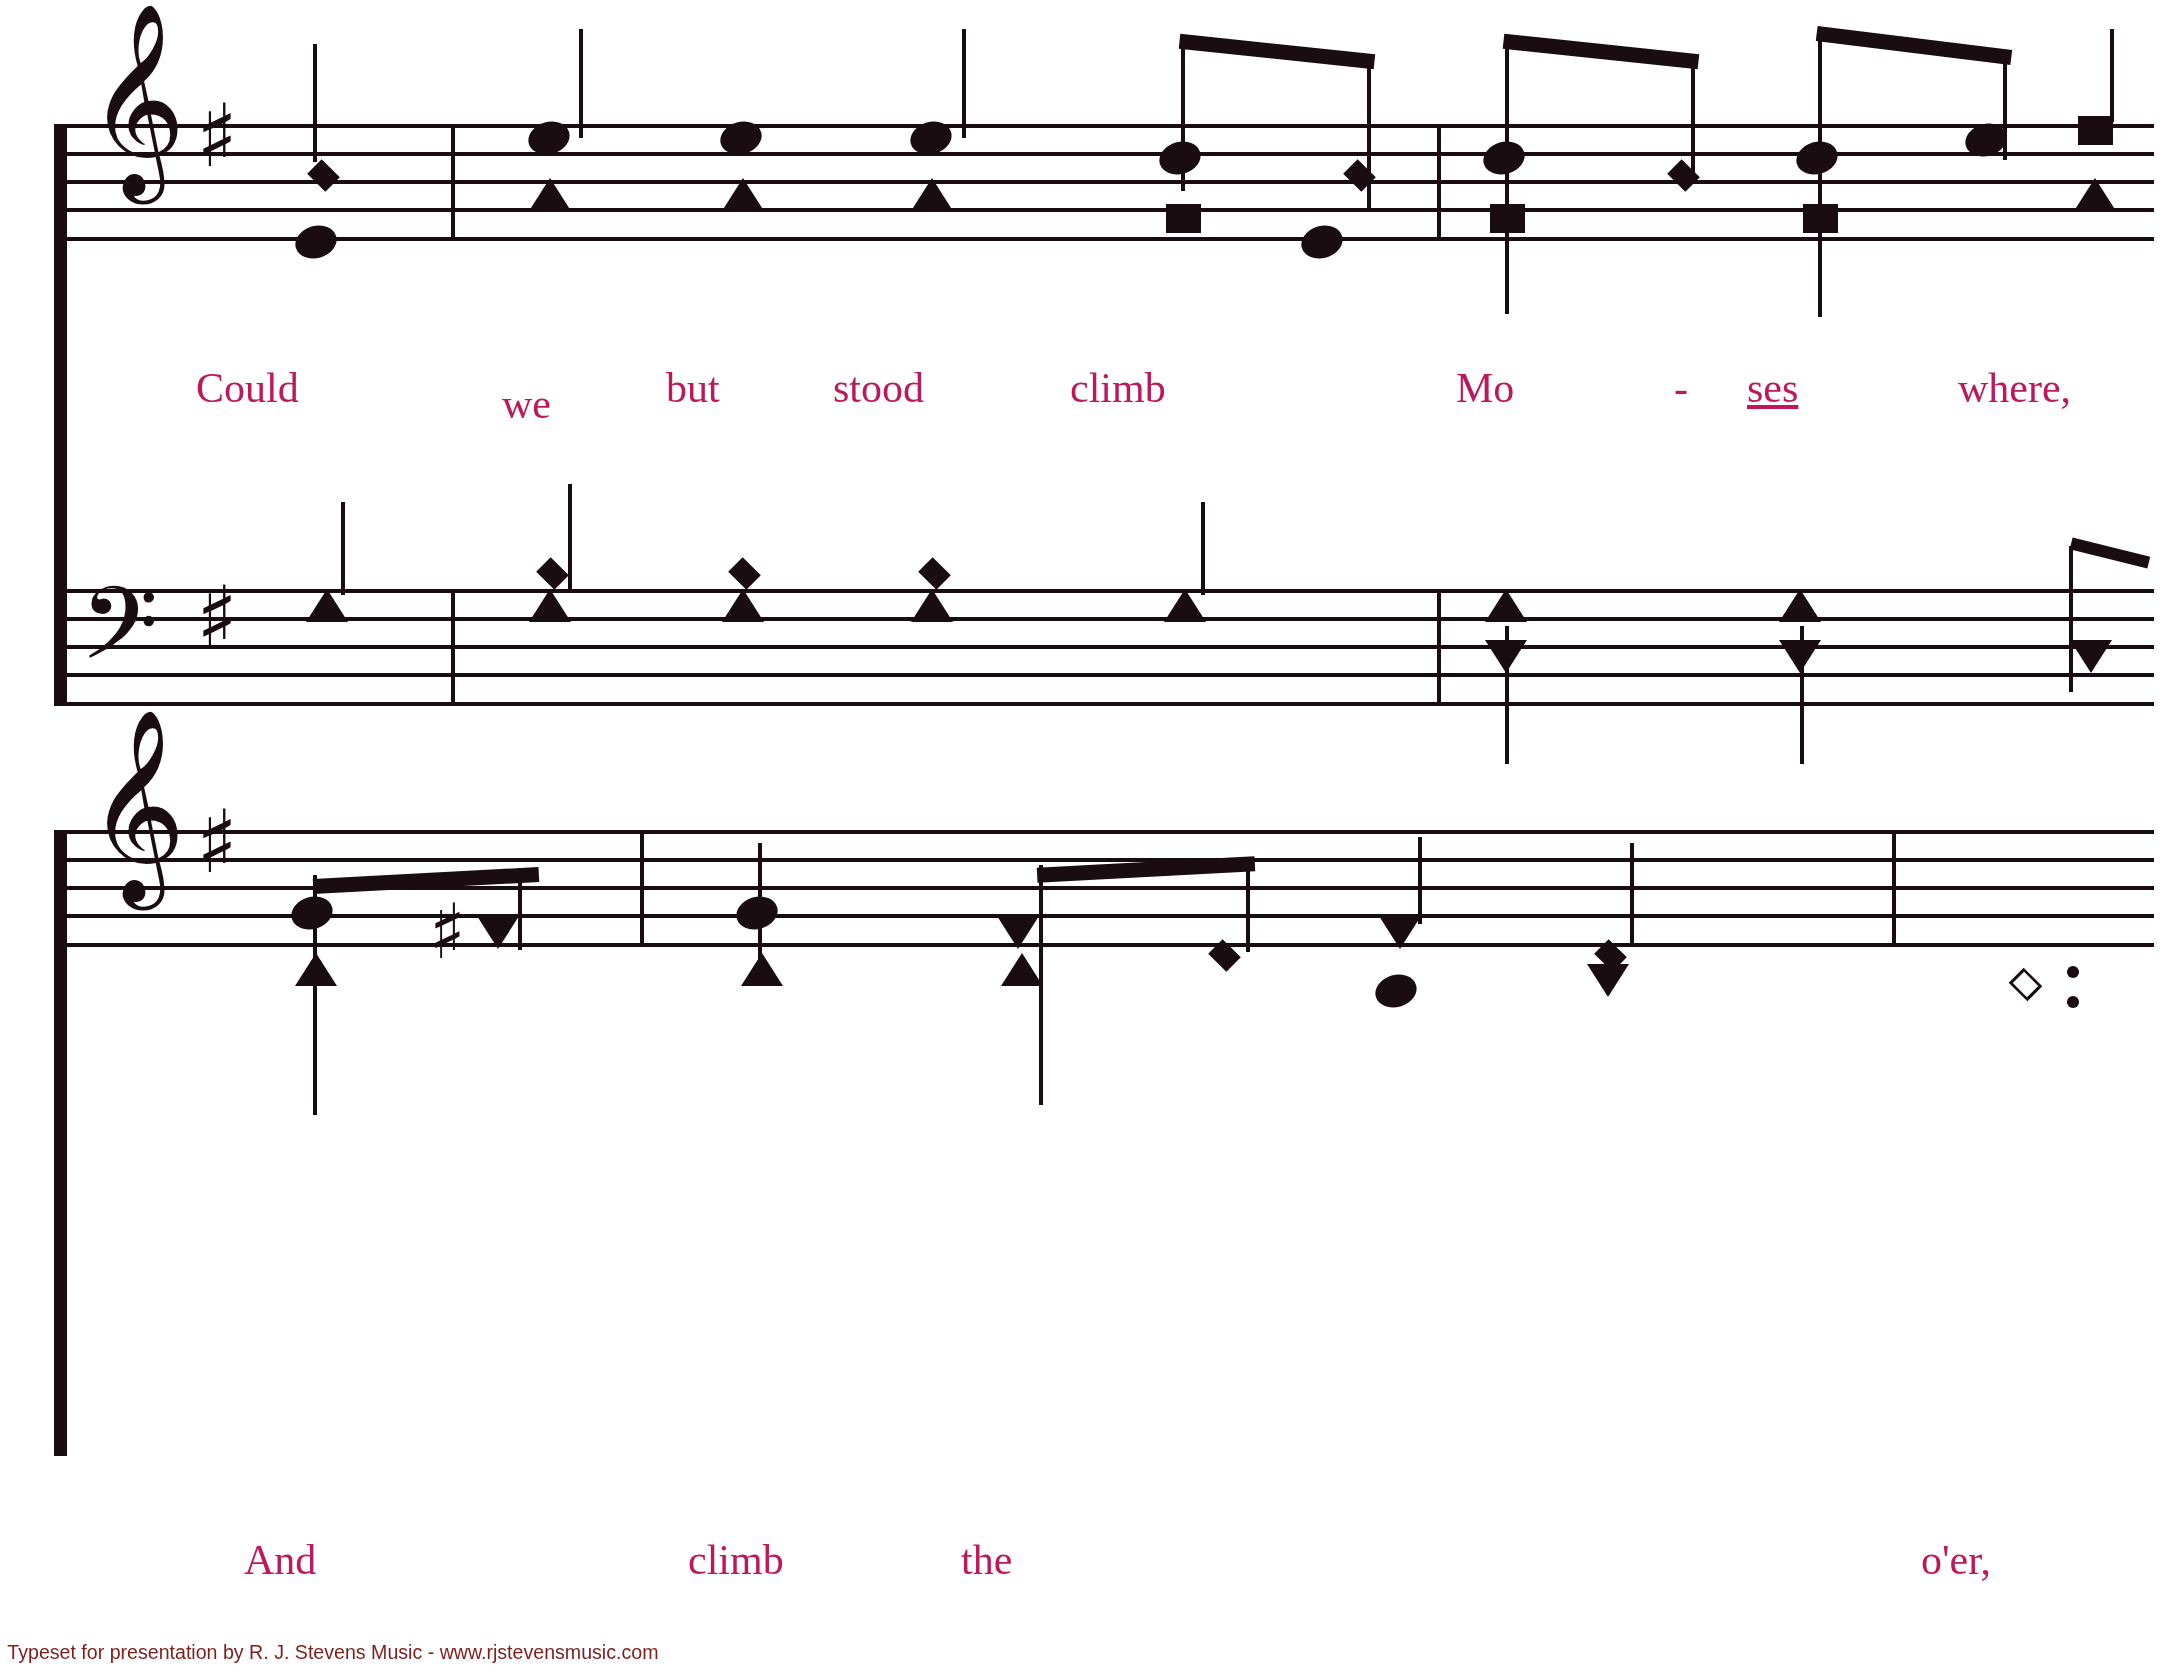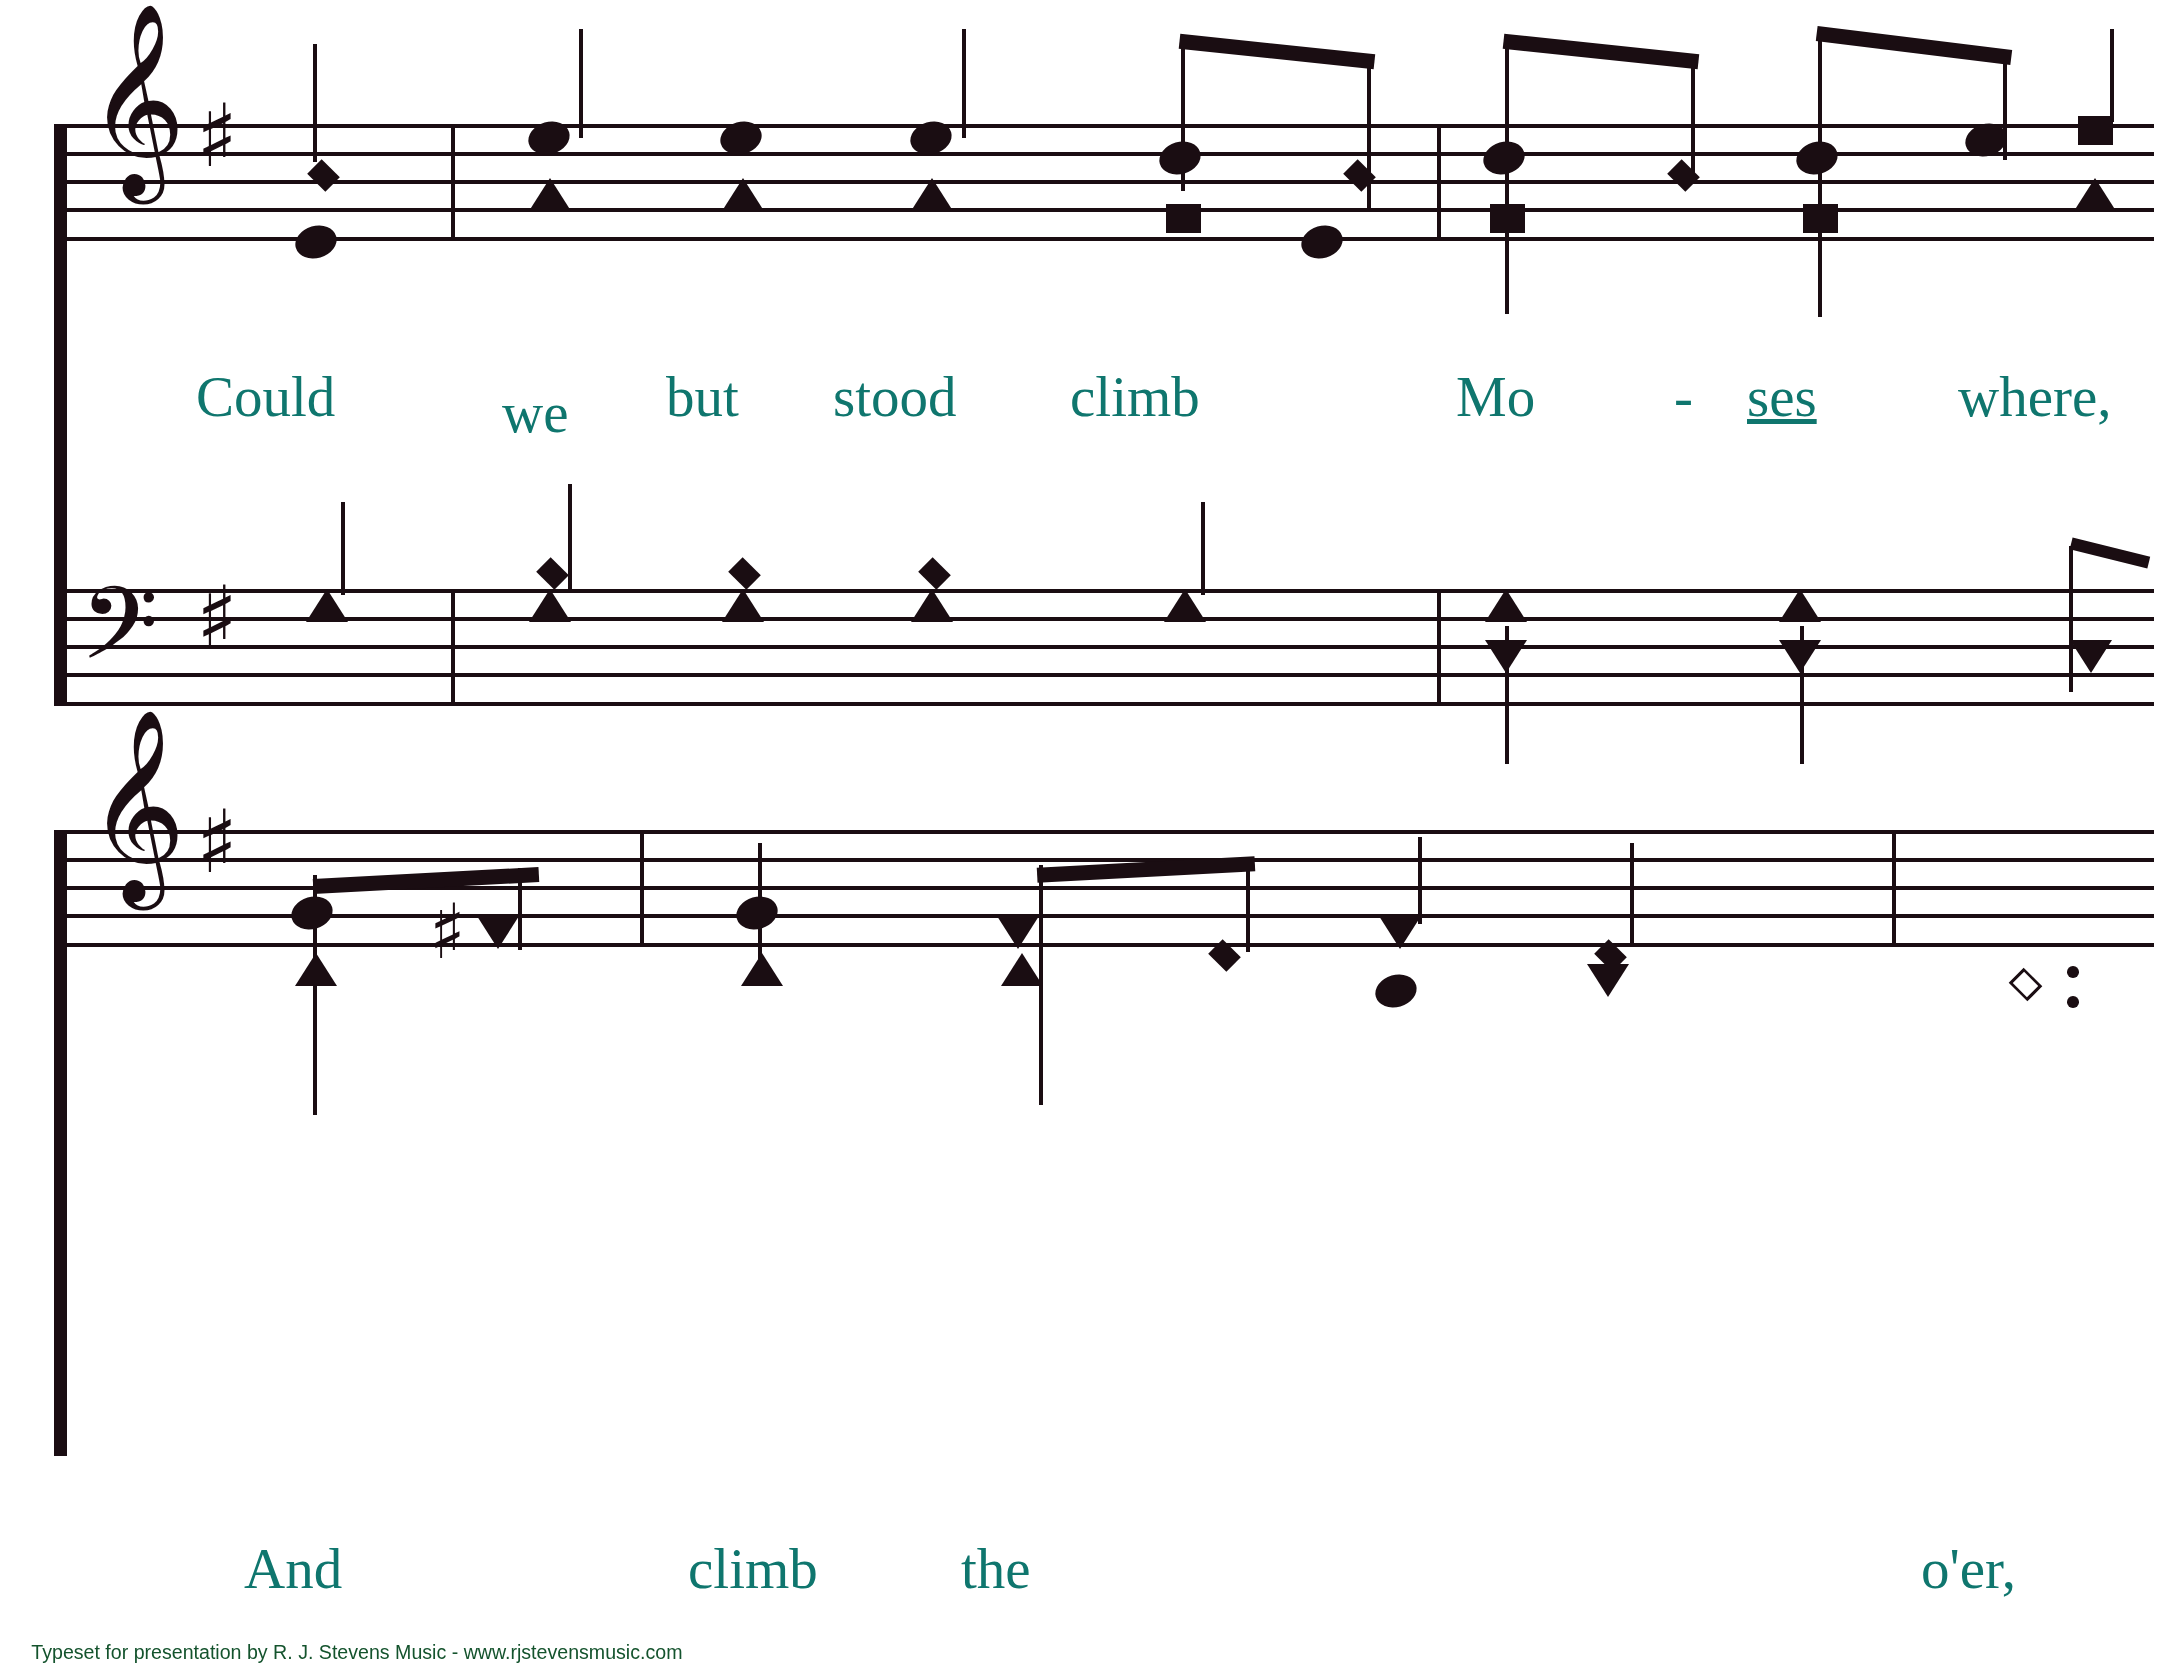"Could" .lyric { color: #0f766e -> #be185d; font-size: 57px -> 42px }
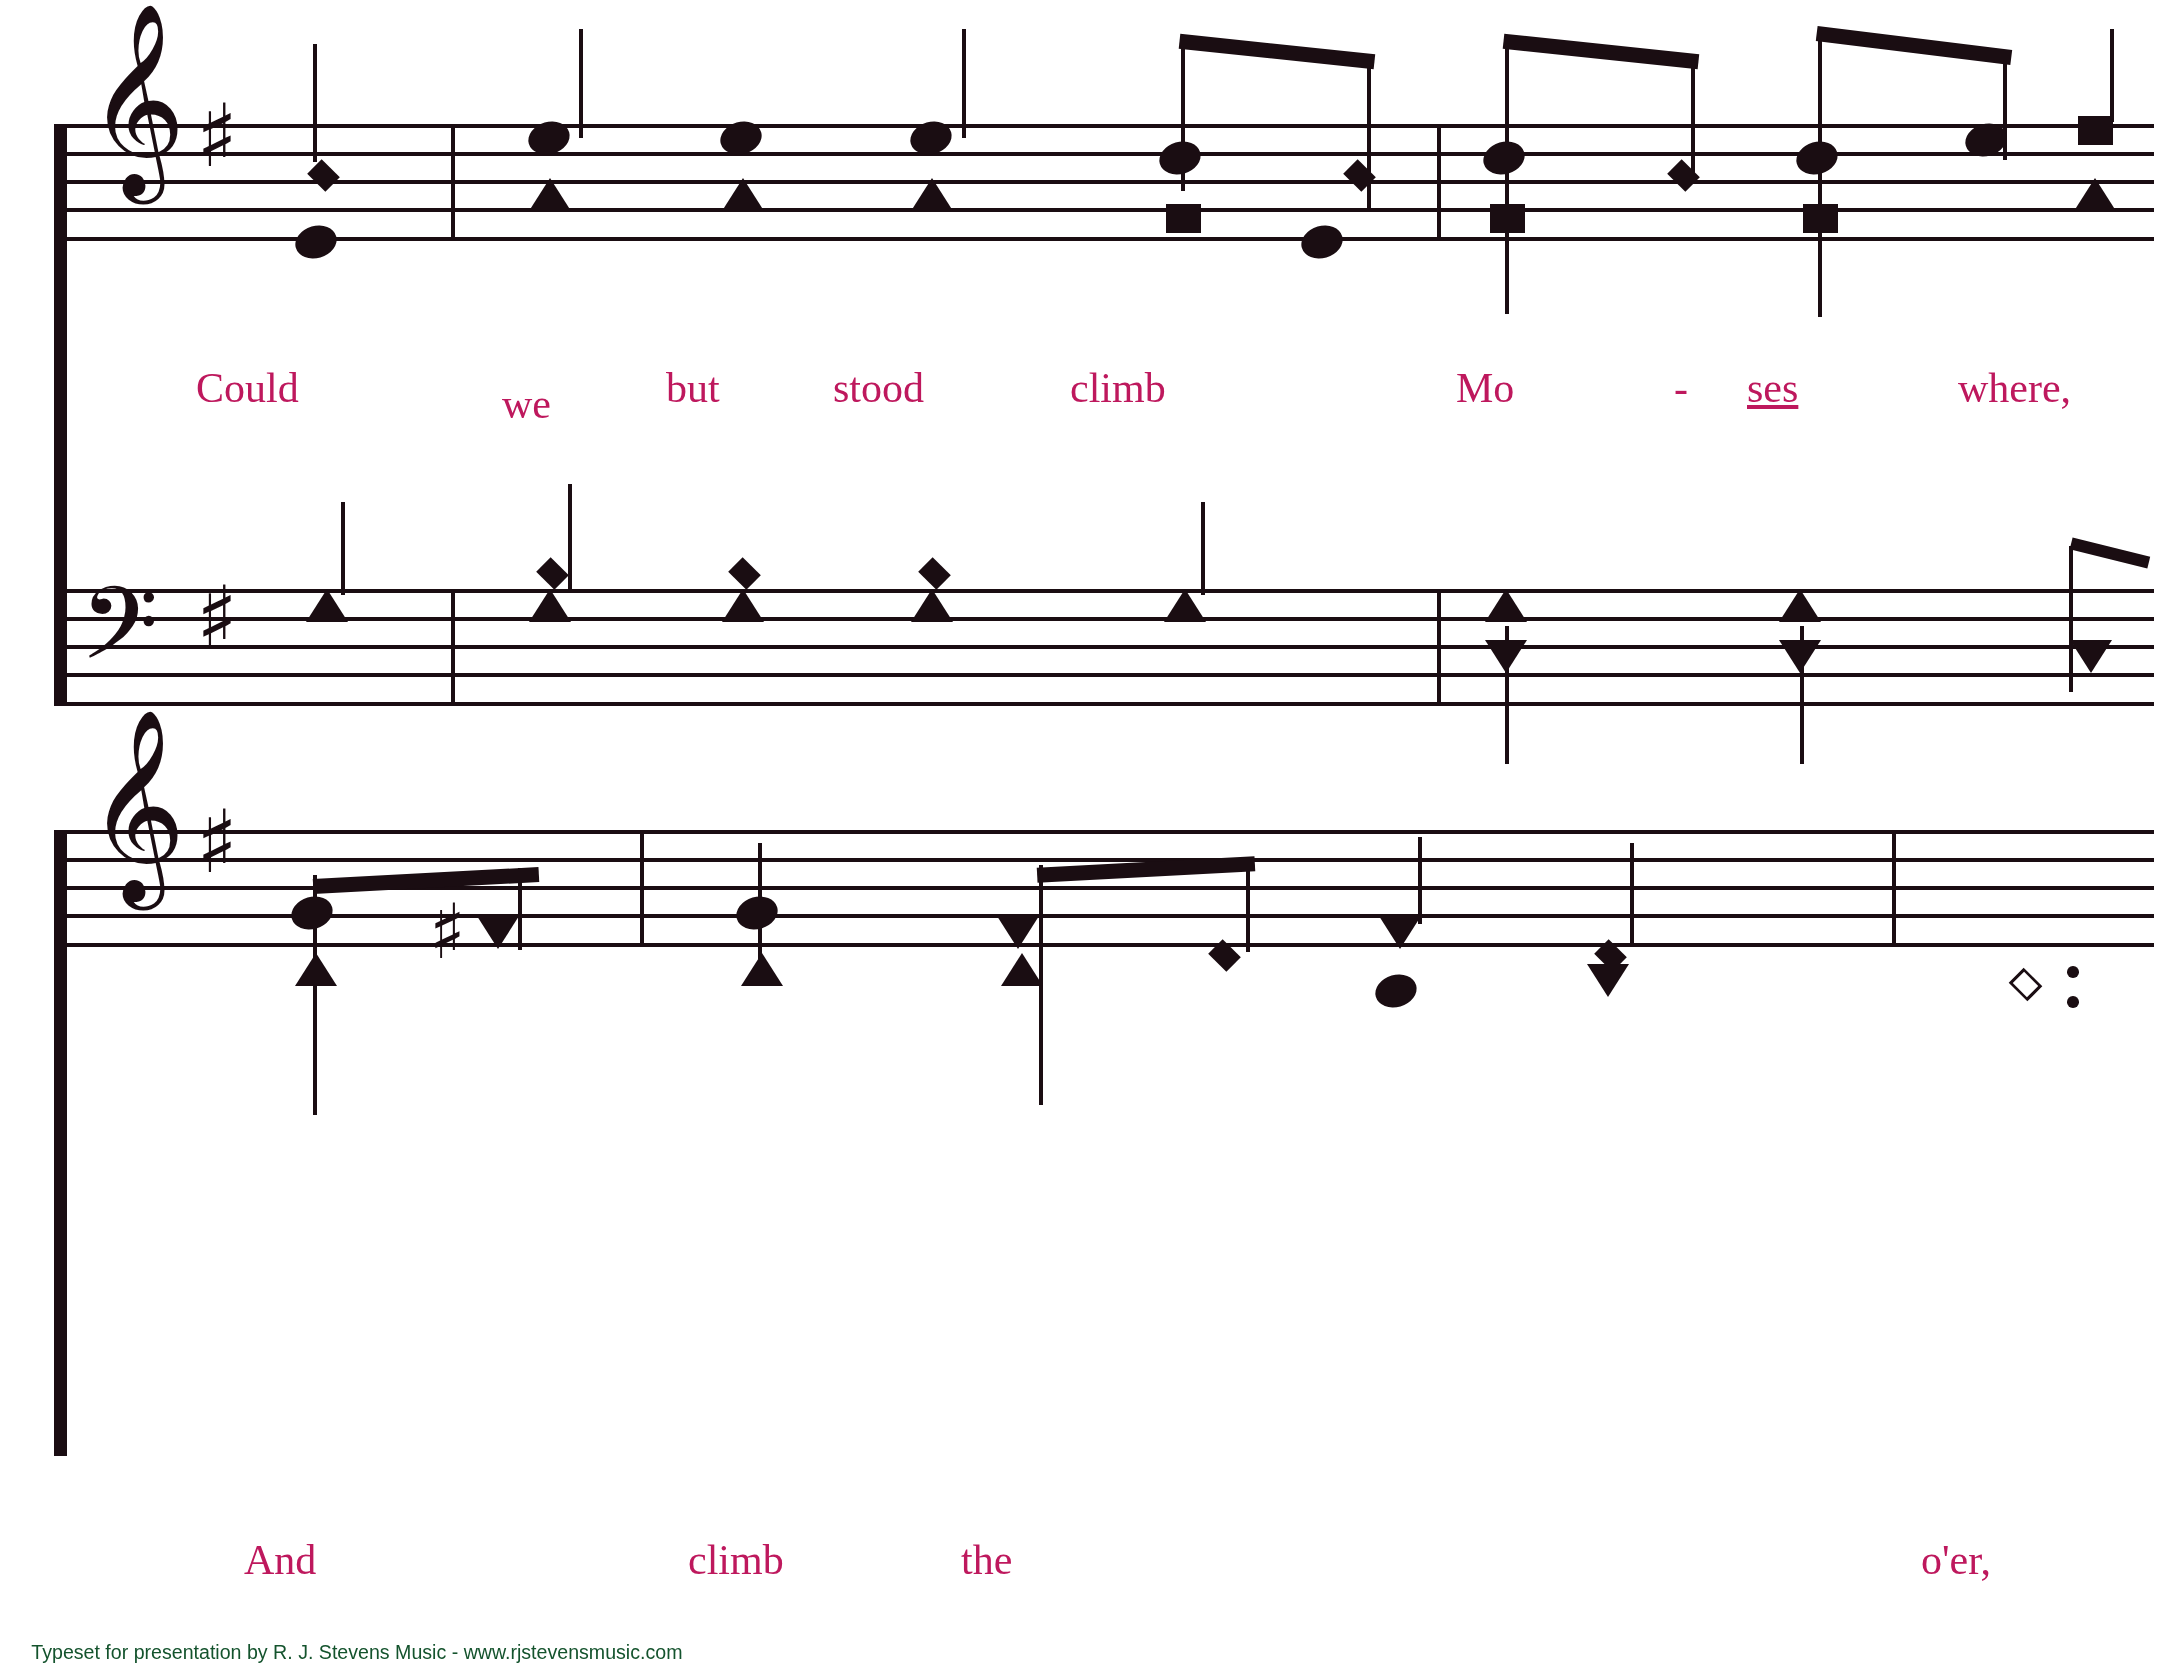"Typeset for presentation by R." .footer { color: #14532d -> #7f1d1d; margin-left: 24px -> none }
